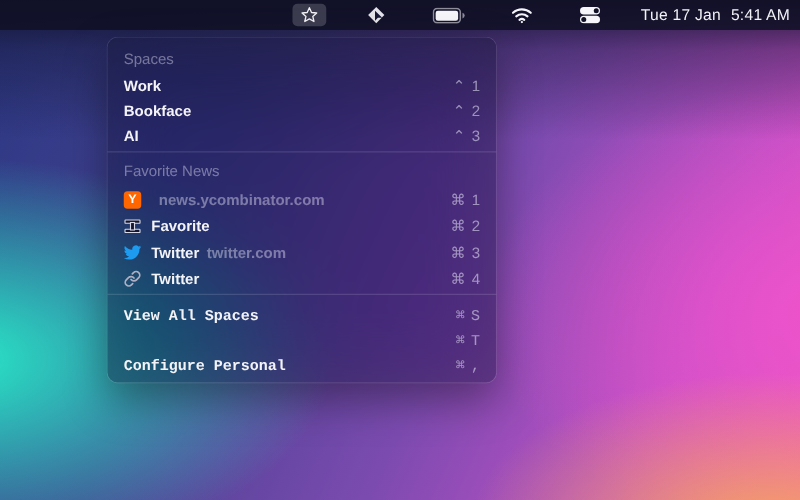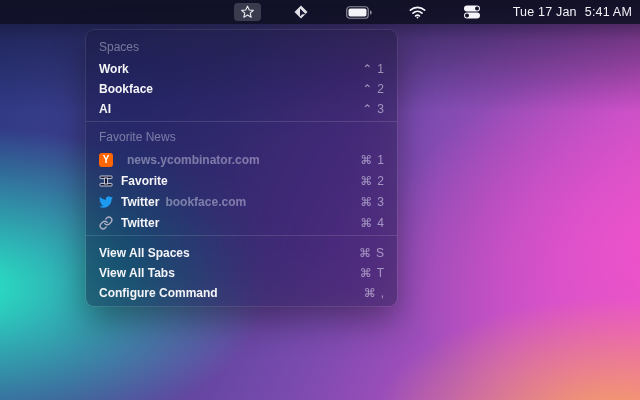"bookface.com" span.row-url { text: bookface.com -> twitter.com }
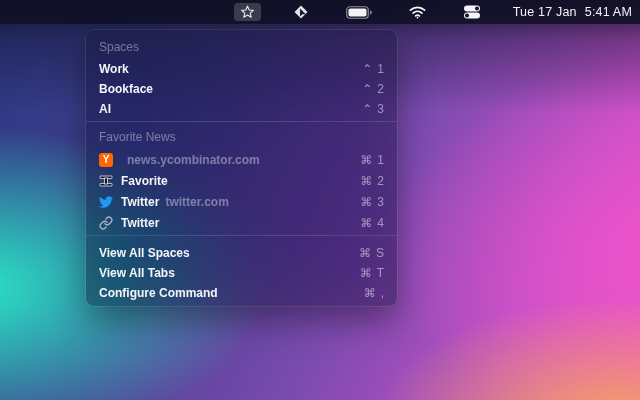"View All Spaces" .menu-section:last-child { font-family: none -> Liberation Mono, monospace }
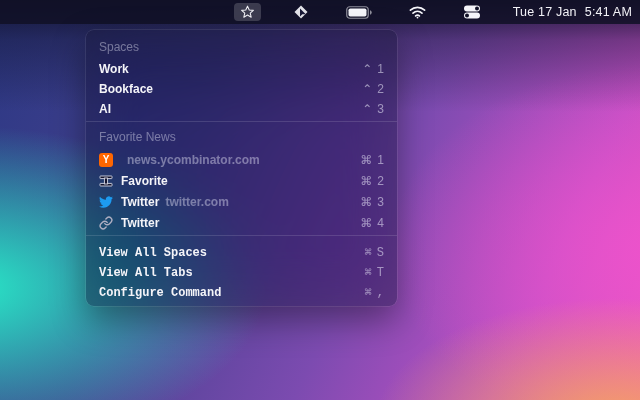"View All Tabs" span.row-label { html: <span>View All Tabs</span> -> none }
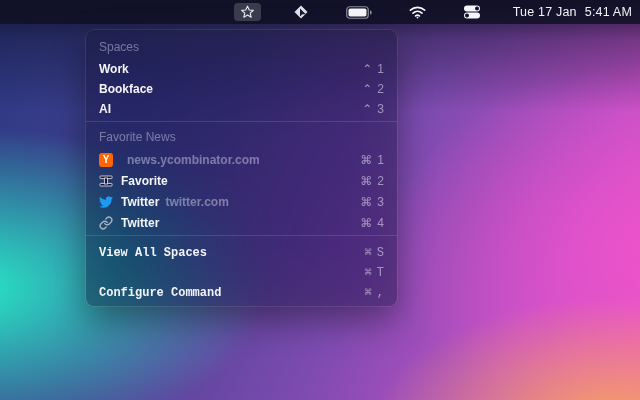"Configure Command" span.row-label { text: Command -> Personal }
